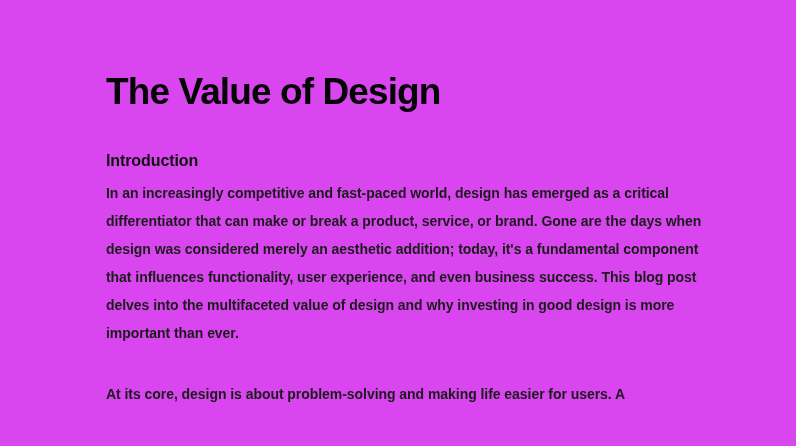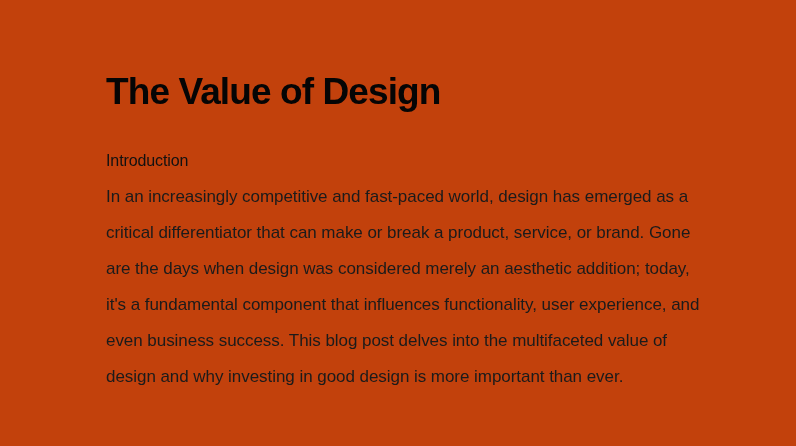"The Value of Design" #screen { background: #c2410c -> #d946ef }
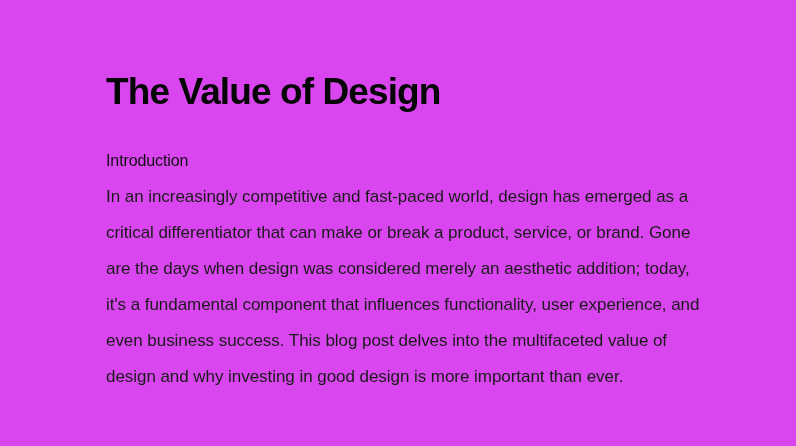"Introduction" .section-heading { font-weight: 400 -> 700 }
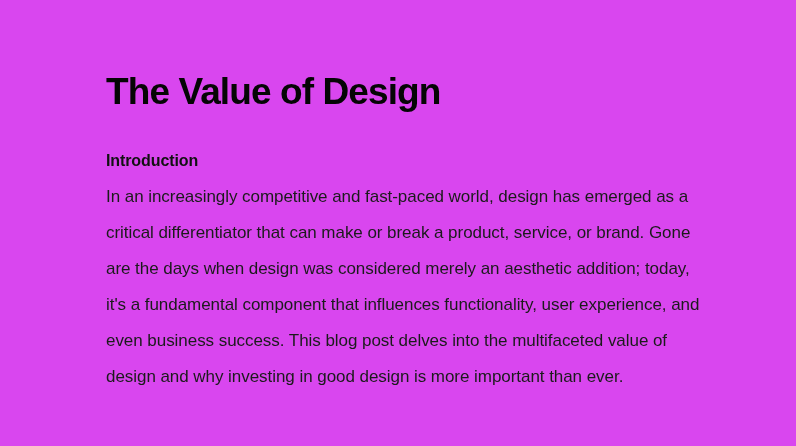"In an increasingly competitive and" .body-paragraph { font-size: 17px -> 14px; font-weight: 400 -> 700; line-height: 36px -> 28px }
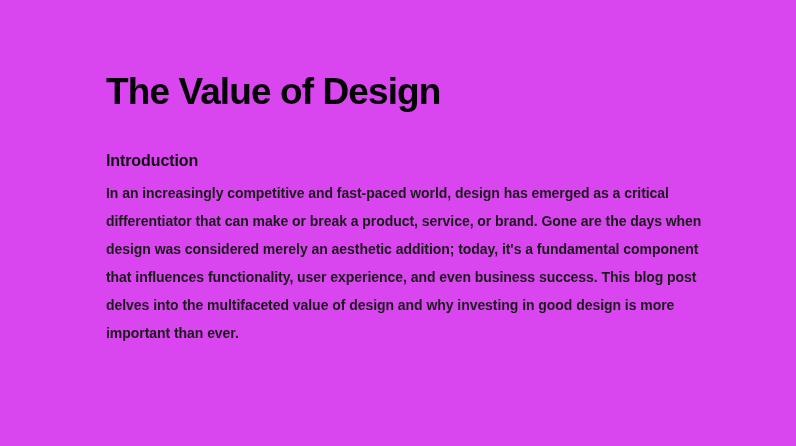"At its core, design is" p.body-paragraph { html: none -> <p>At its core, design is about problem-solving and making life easier for users. A</p> }
